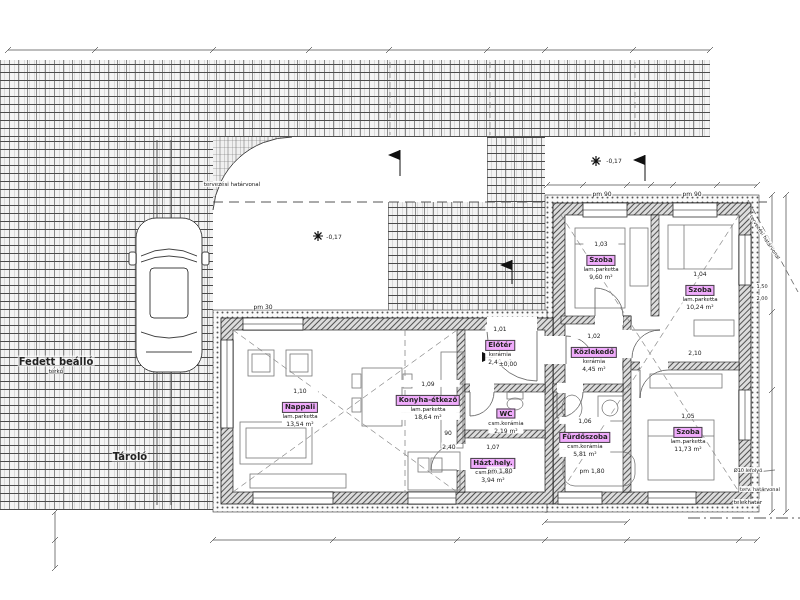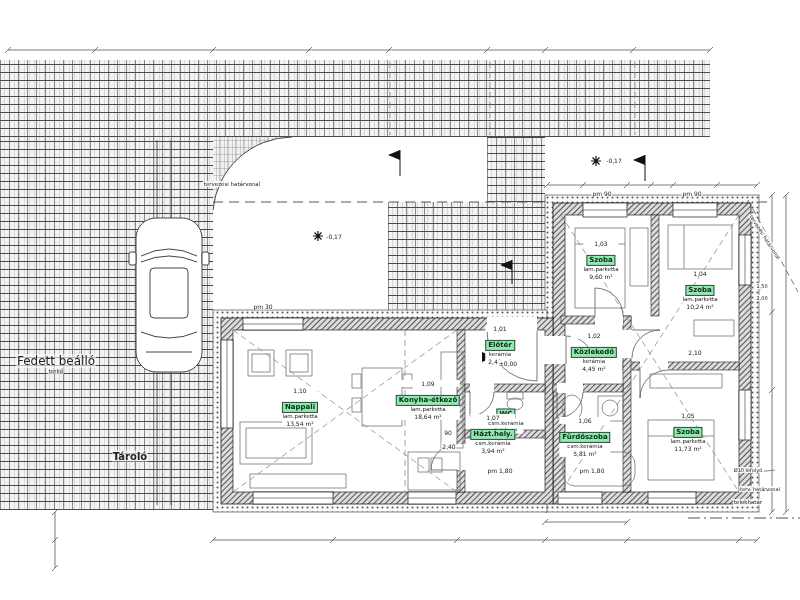"Szoba" .lbl .nm { background: #86efac -> #f0abfc }
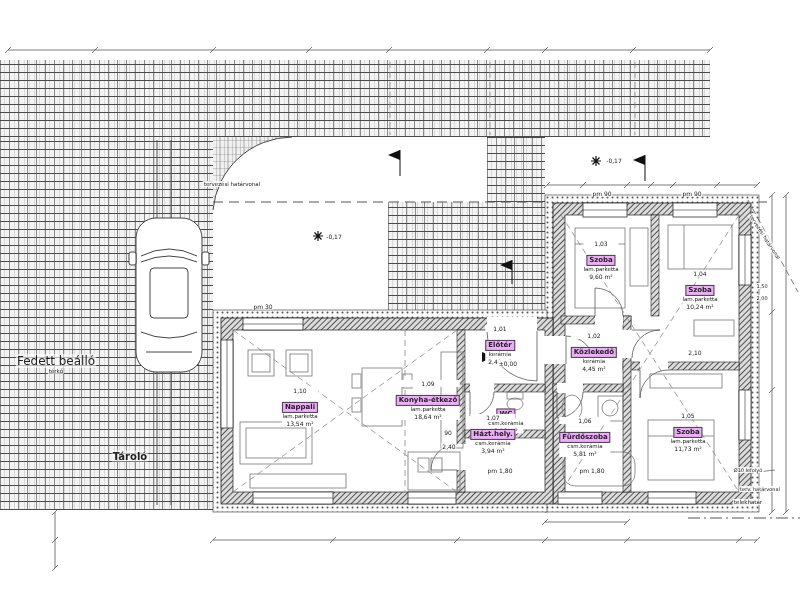"Fedett beálló" div.tiny { font-size: 12px -> 10px; font-weight: normal -> bold }
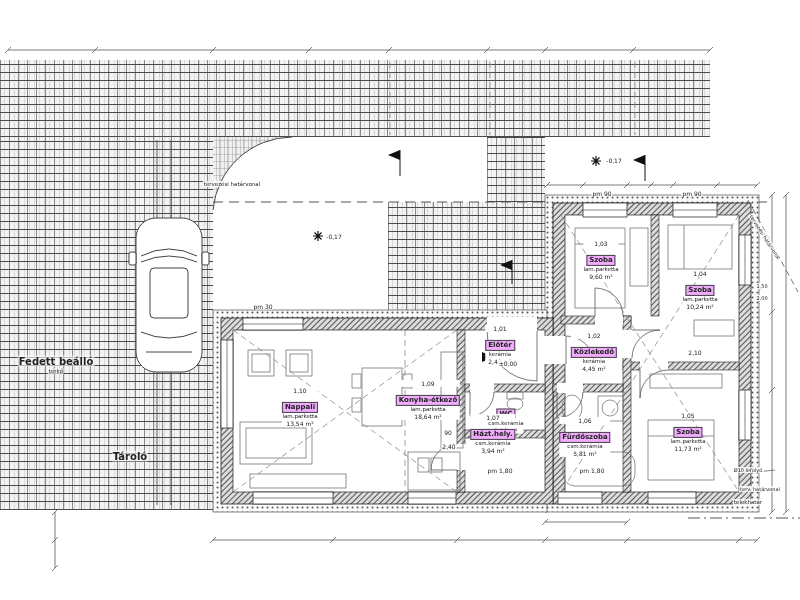"Házt.hely." div.lbl { top: 434px -> 463px }
